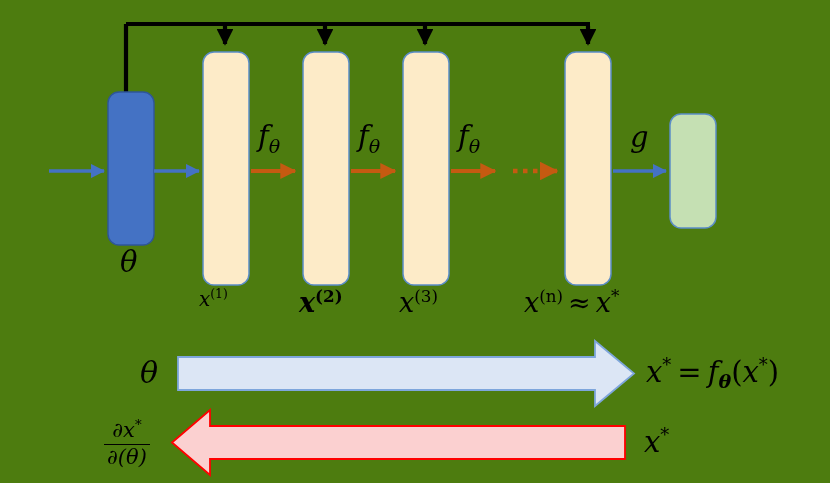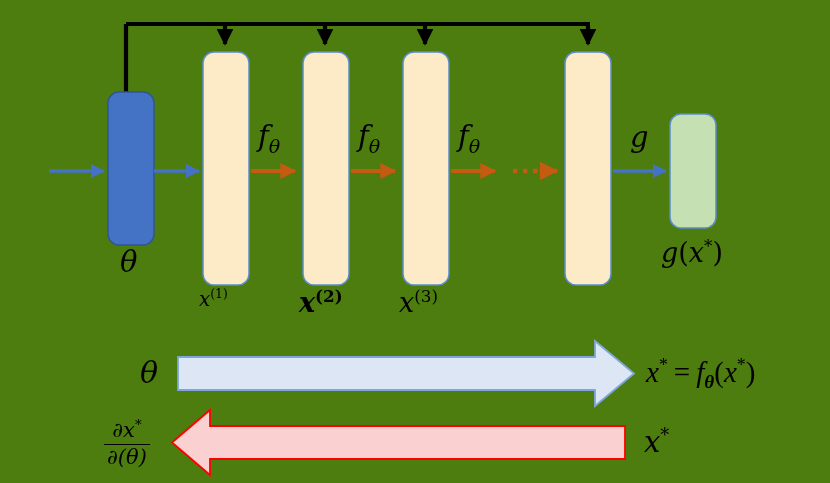"g(x*)" div.math { html: <div> <span>g</span><span>(</span><span>x</span><span>*</span><span>)</span> </div> -> none }
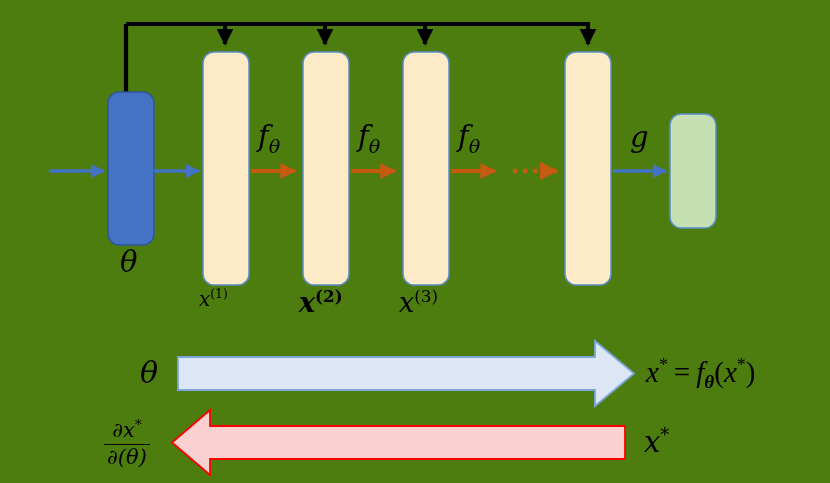"x(n) ≈ x*" div.math { html: none -> <div> <span>x</span><span>(n)</span><span>≈</span><span>x</span><span>*</span> </div> }
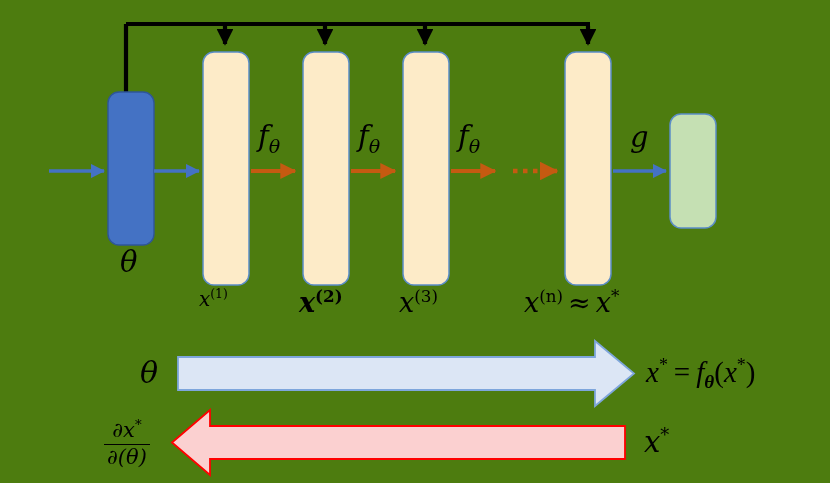"x* = fθ(x*)" div.math { font-family: Liberation Serif, serif -> none }
